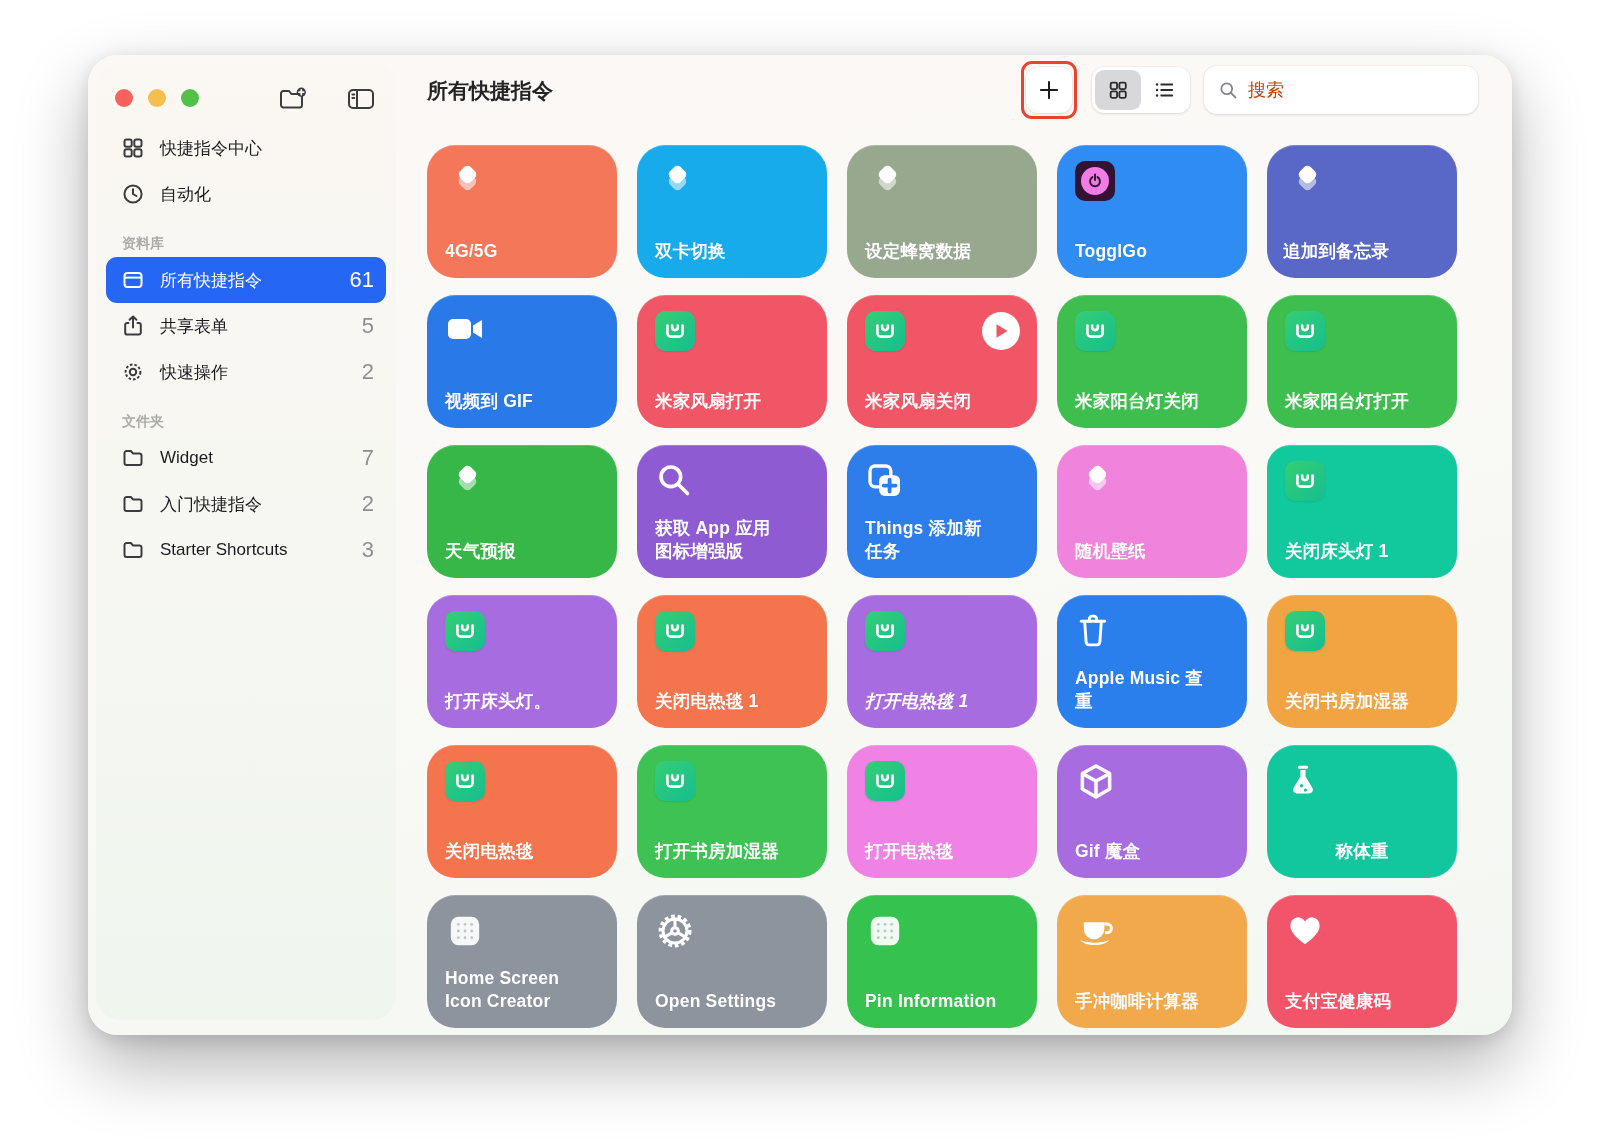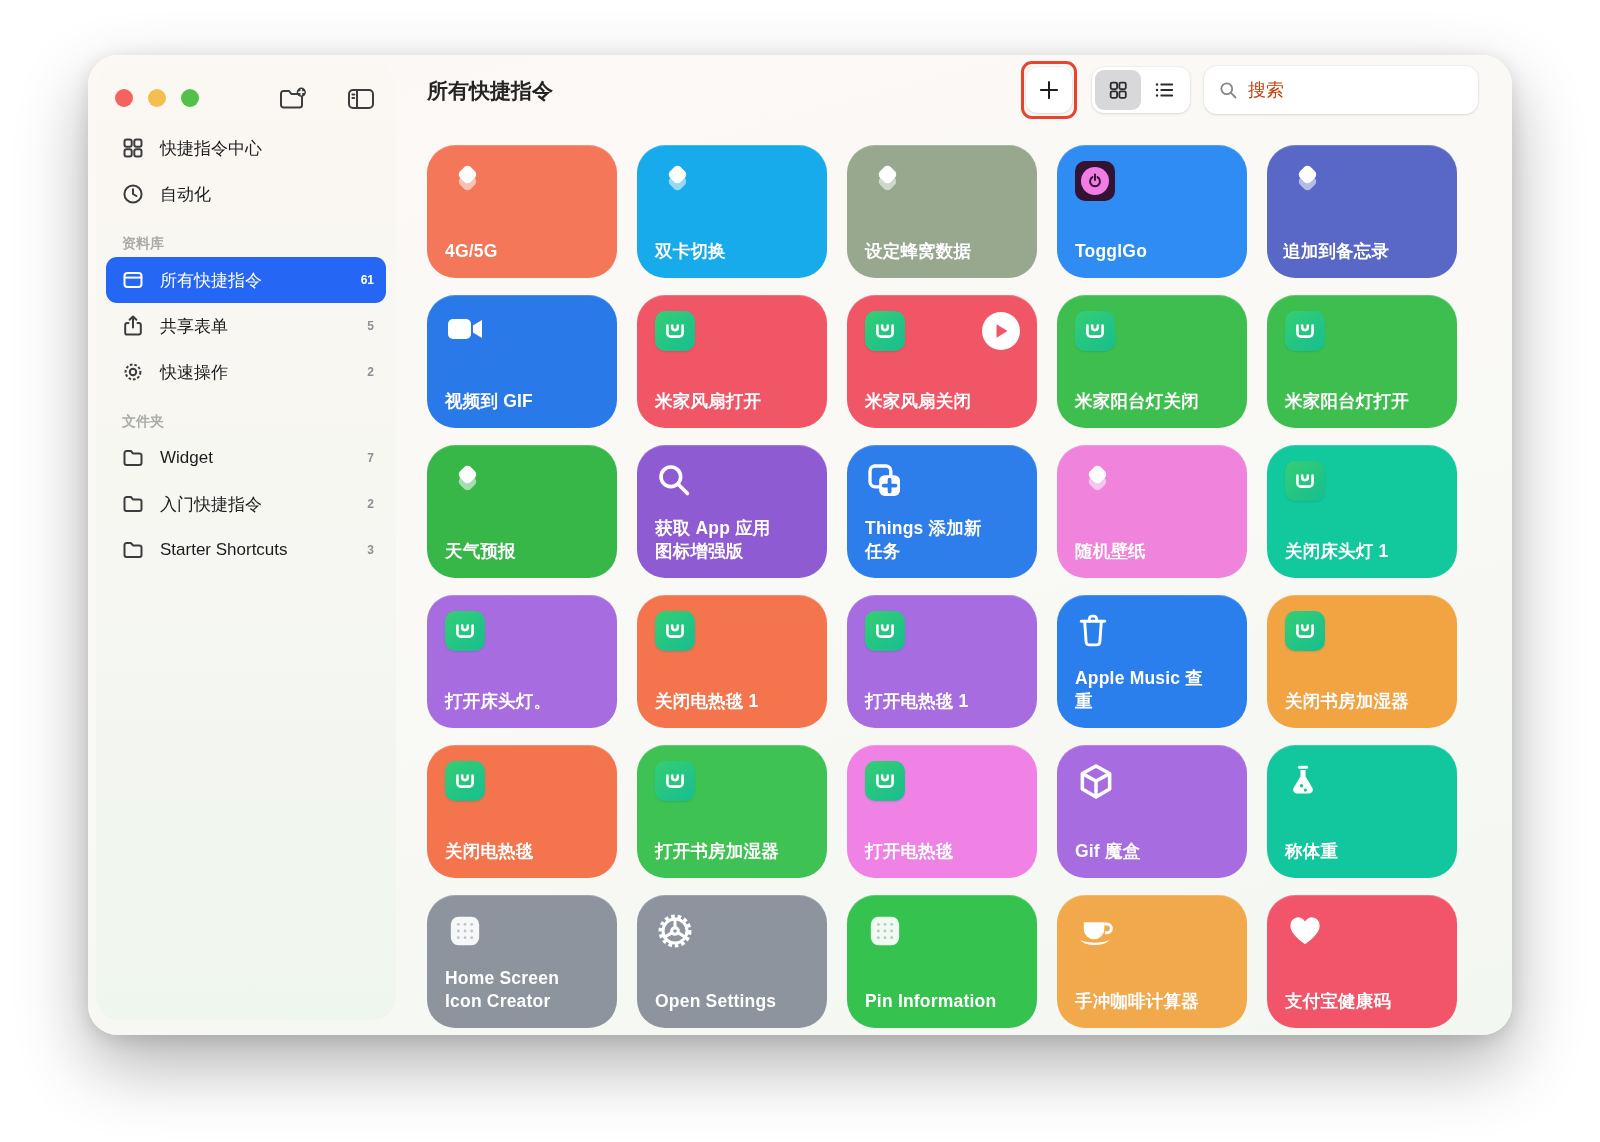"61" .nav-row .cnt { font-size: 12px -> 22px; font-weight: bold -> none }
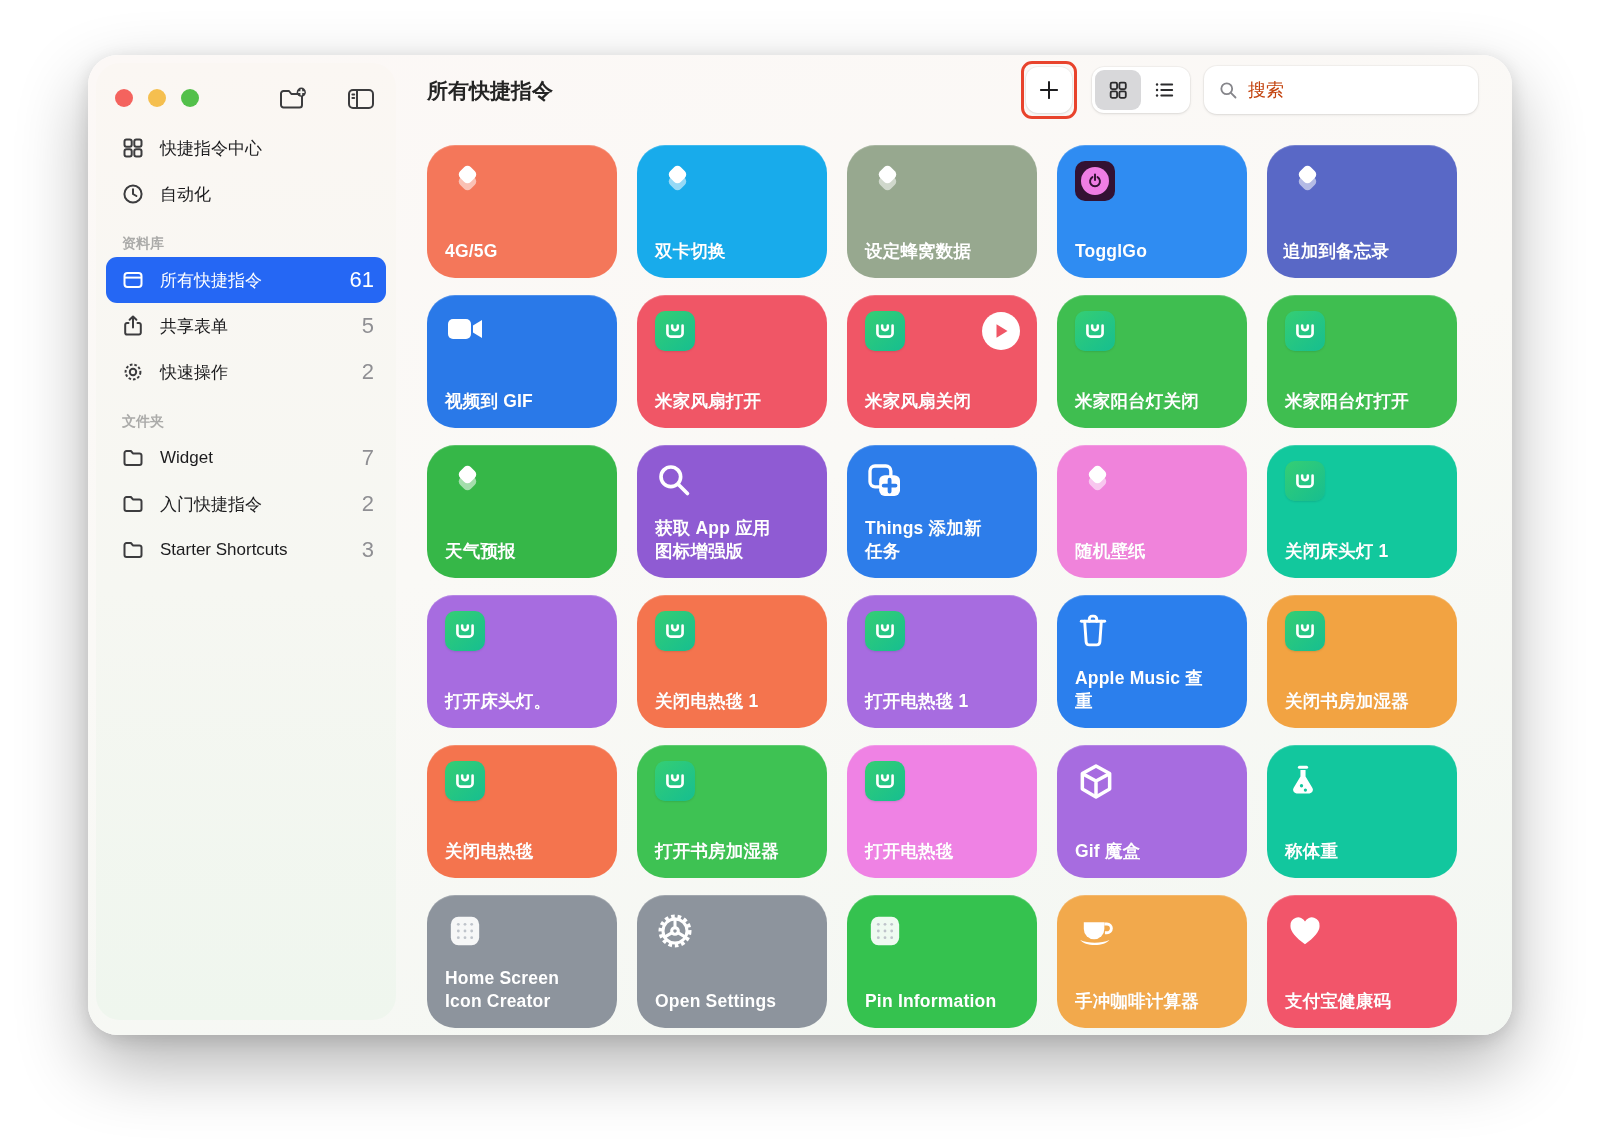"关闭床头灯 1" div.card { border-radius: none -> 23px }
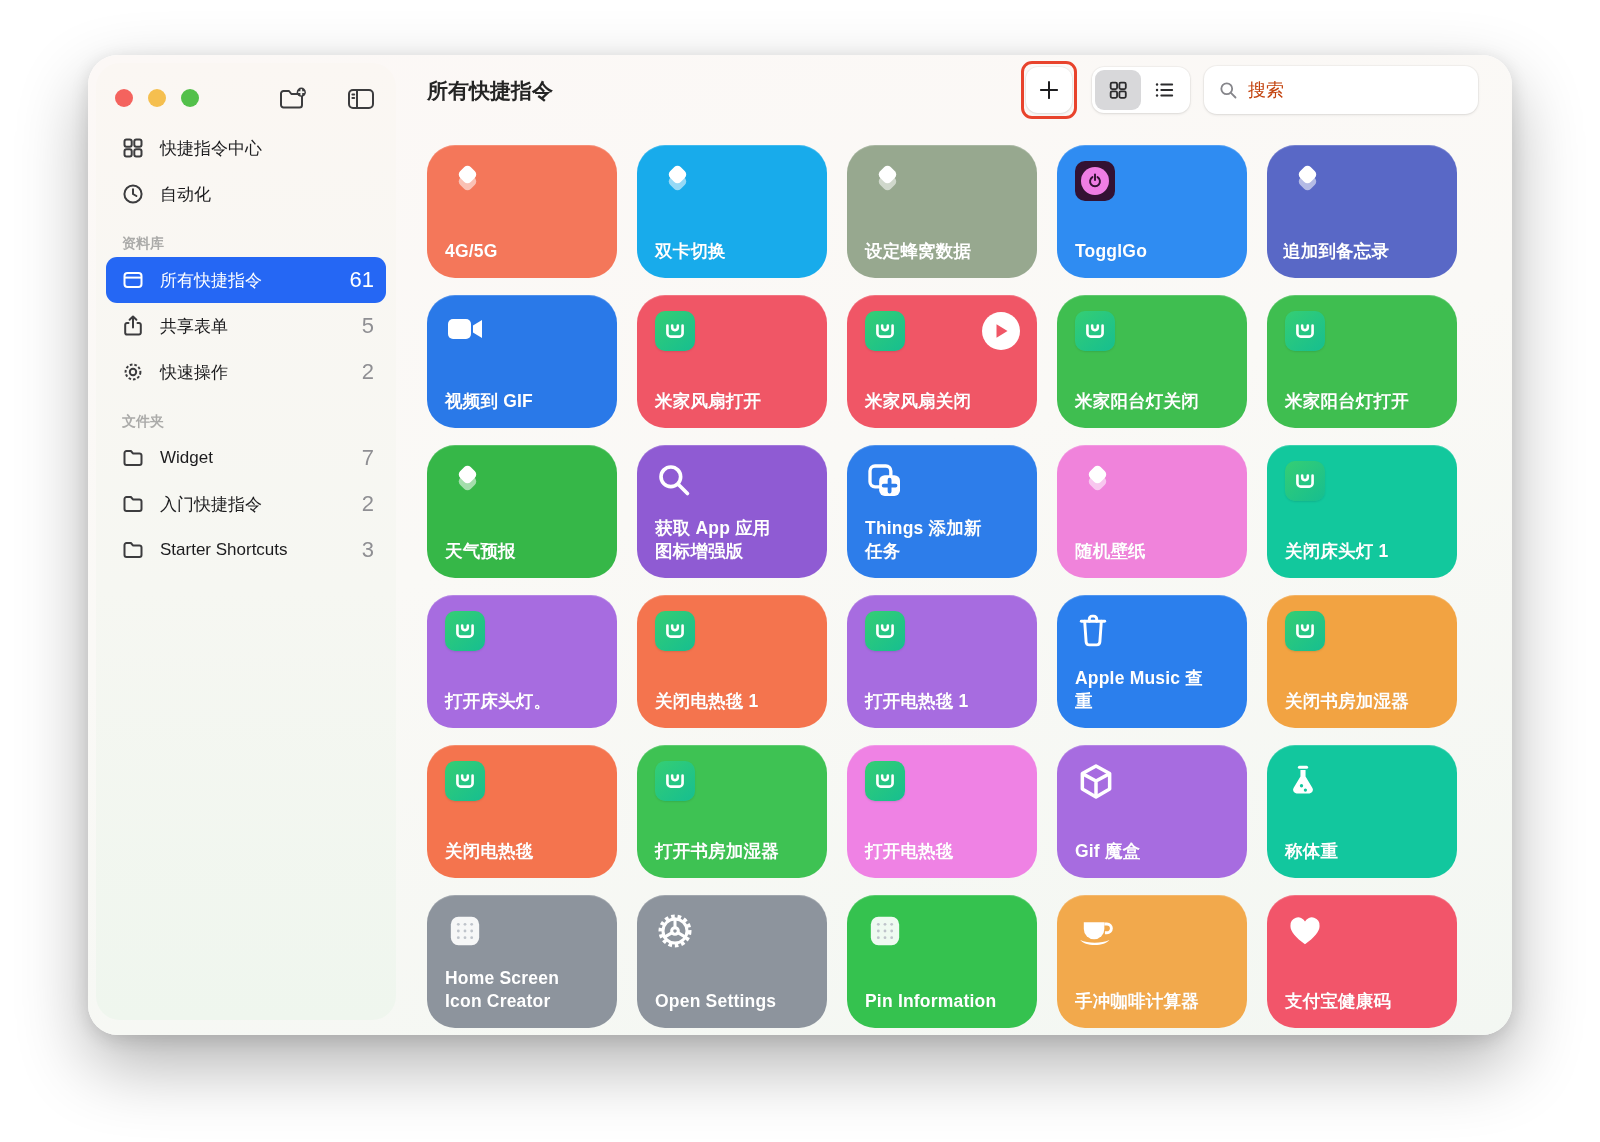"打开电热毯 1" div.card { font-style: none -> italic }
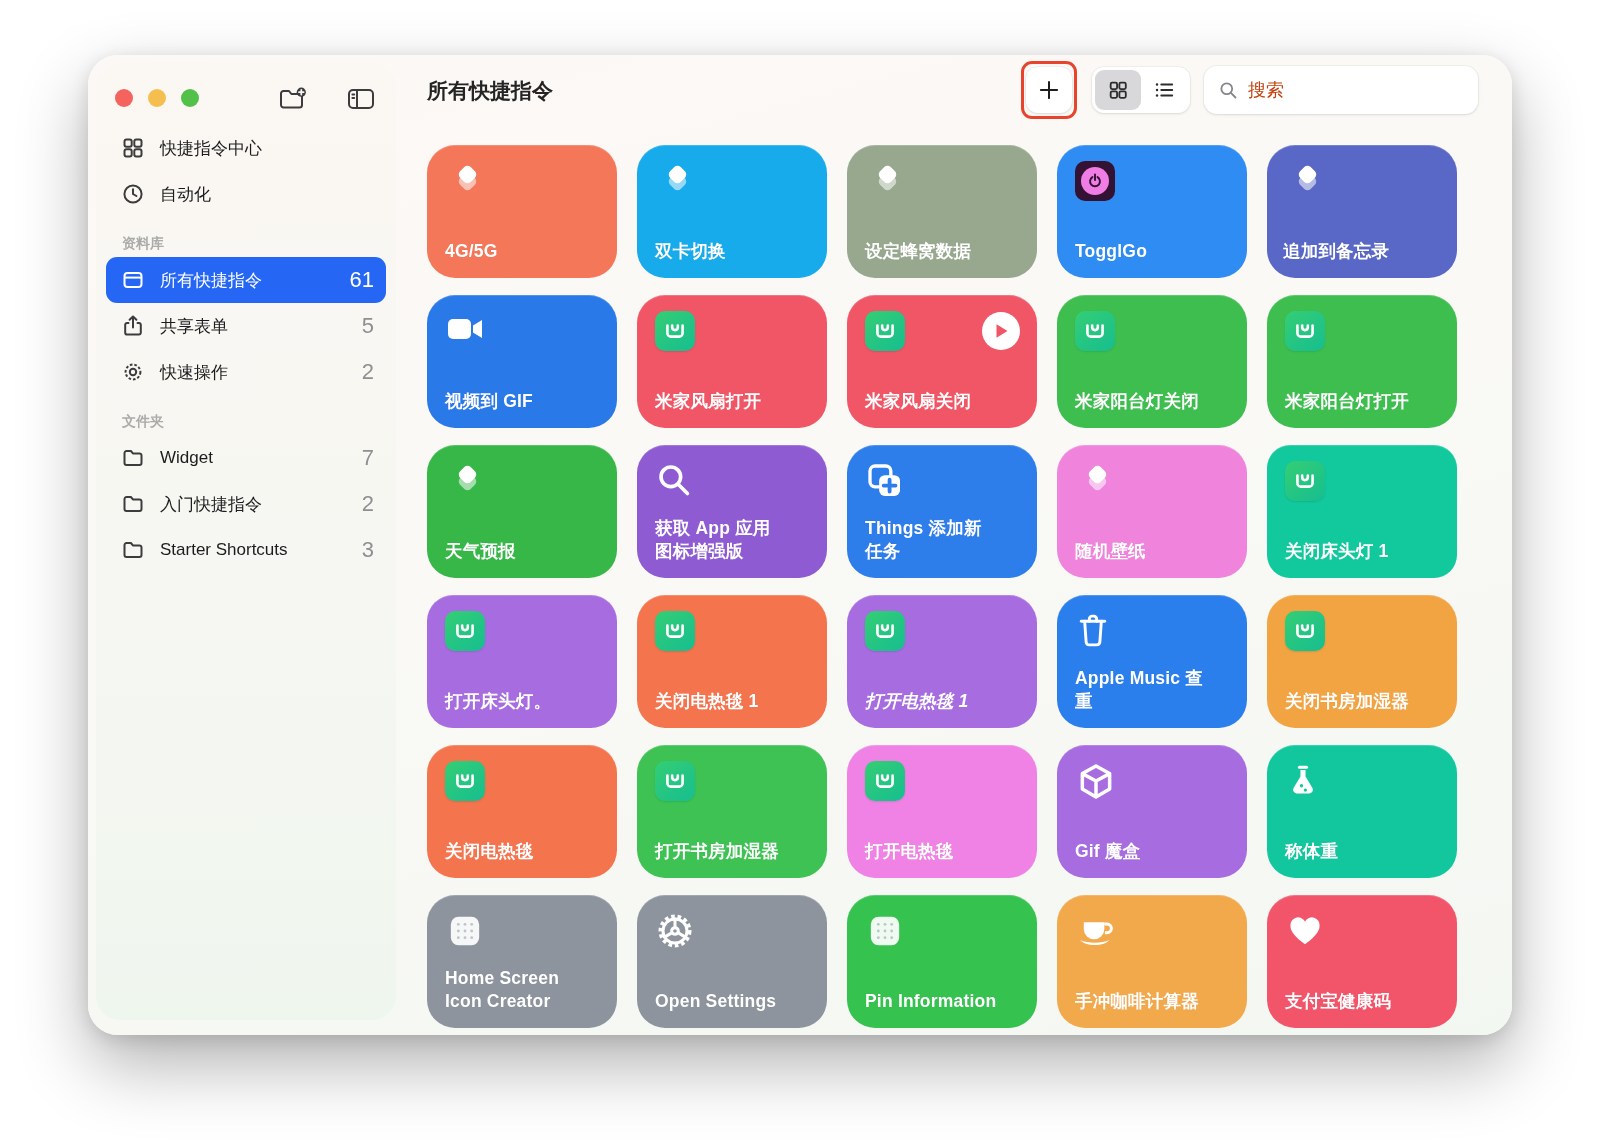"称体重" div.card { align-items: none -> center }
